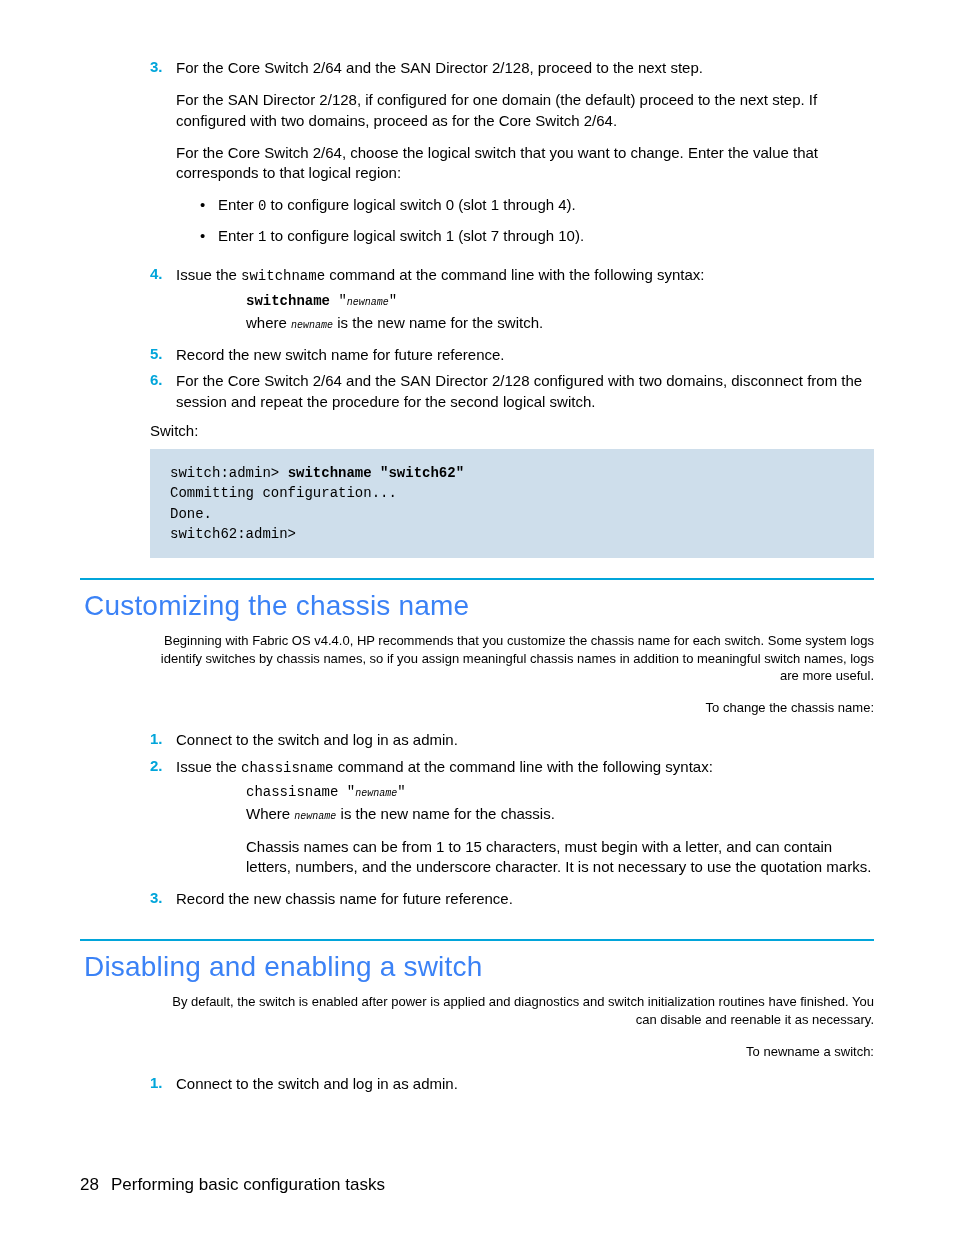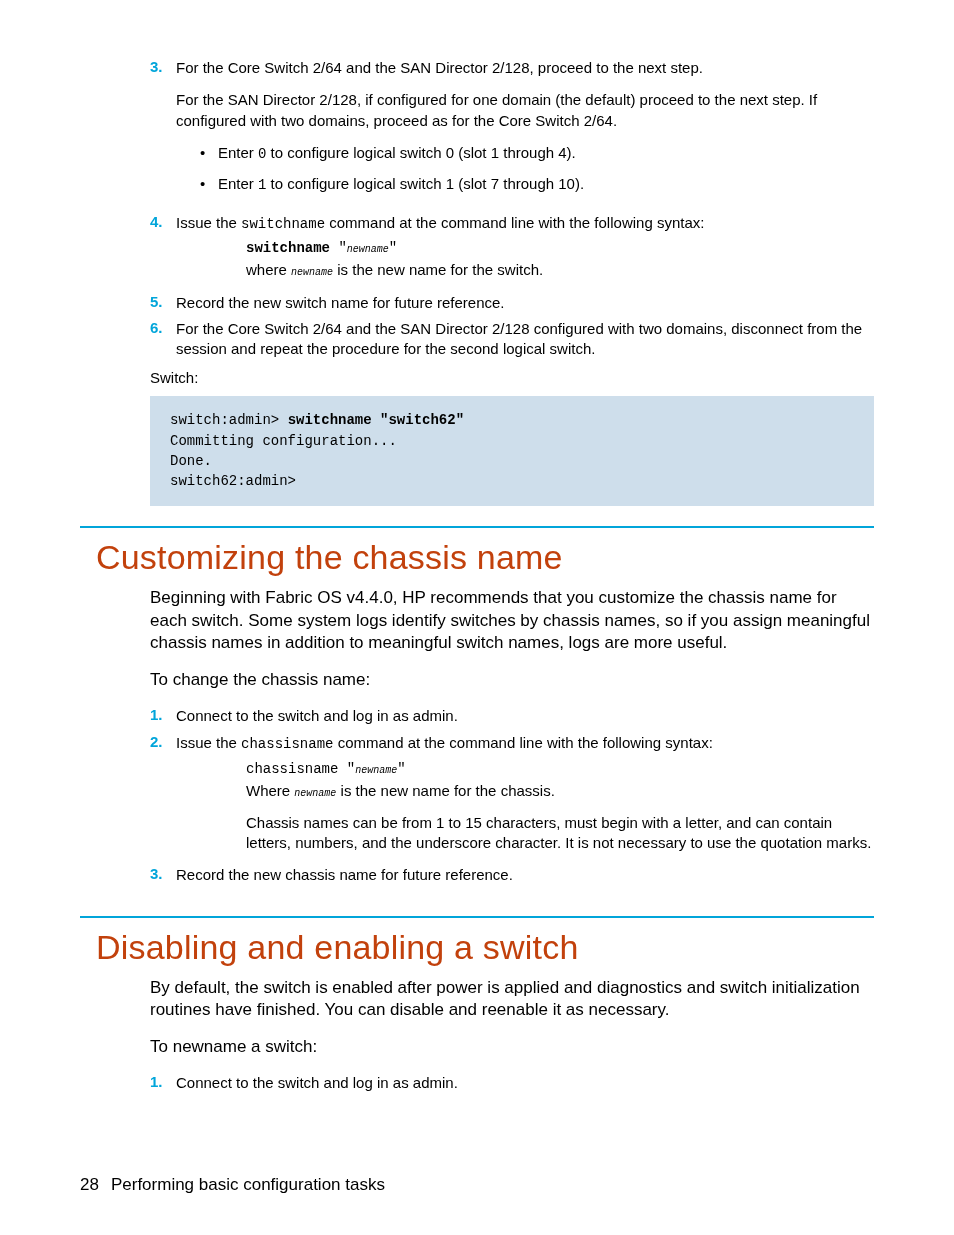"For the Core Switch 2/64," p { html: none -> <p>For the Core Switch 2/64, choose the logical switch that you want to change. Enter the value that corresponds to that logical region:</p> }
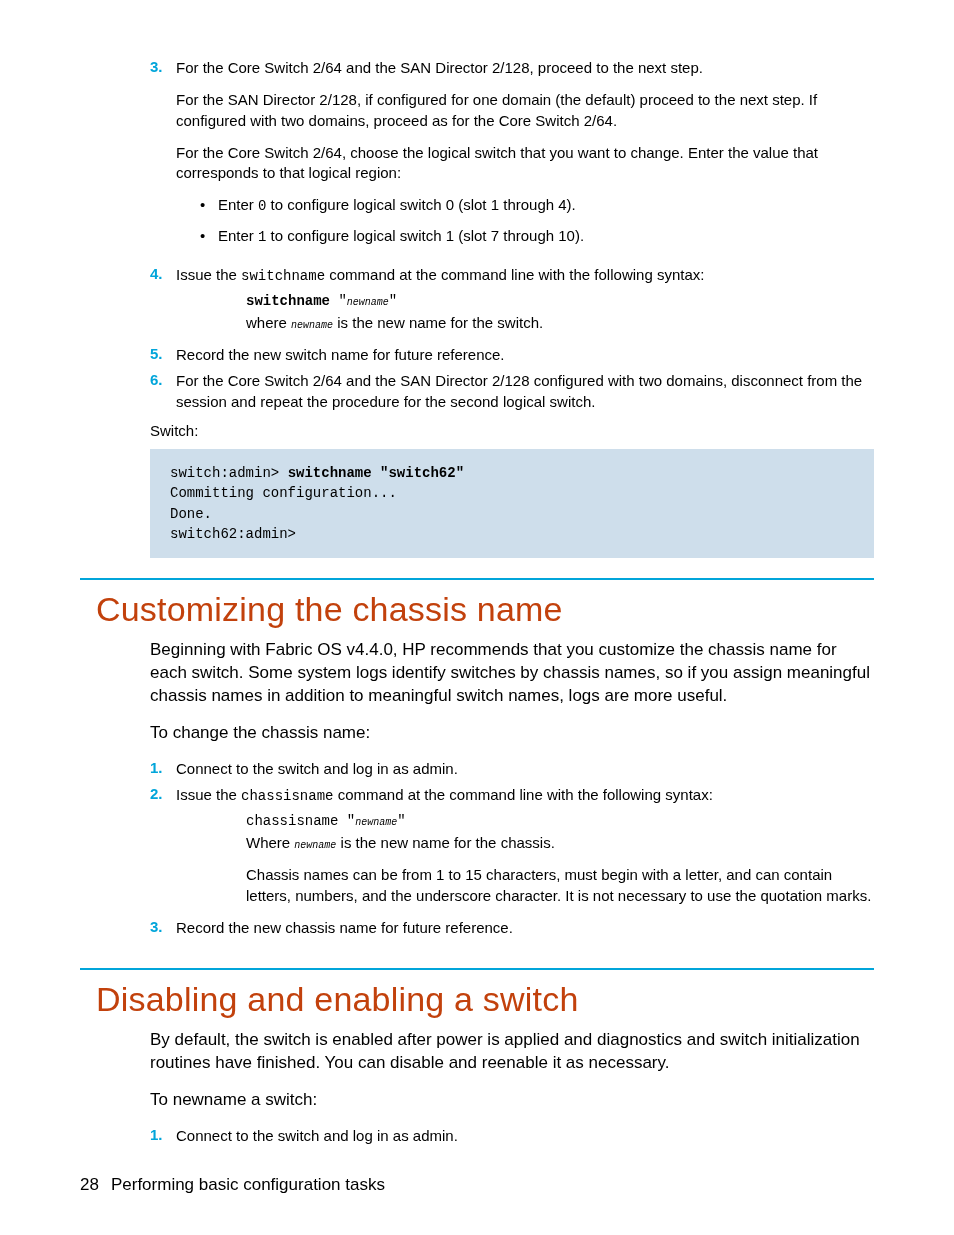"Customizing the chassis name" h1.section { color: #c2410c -> #3b82f6; font-size: 34px -> 28px; margin: 4px 0 10px 16px -> 4px 0 10px 4px }
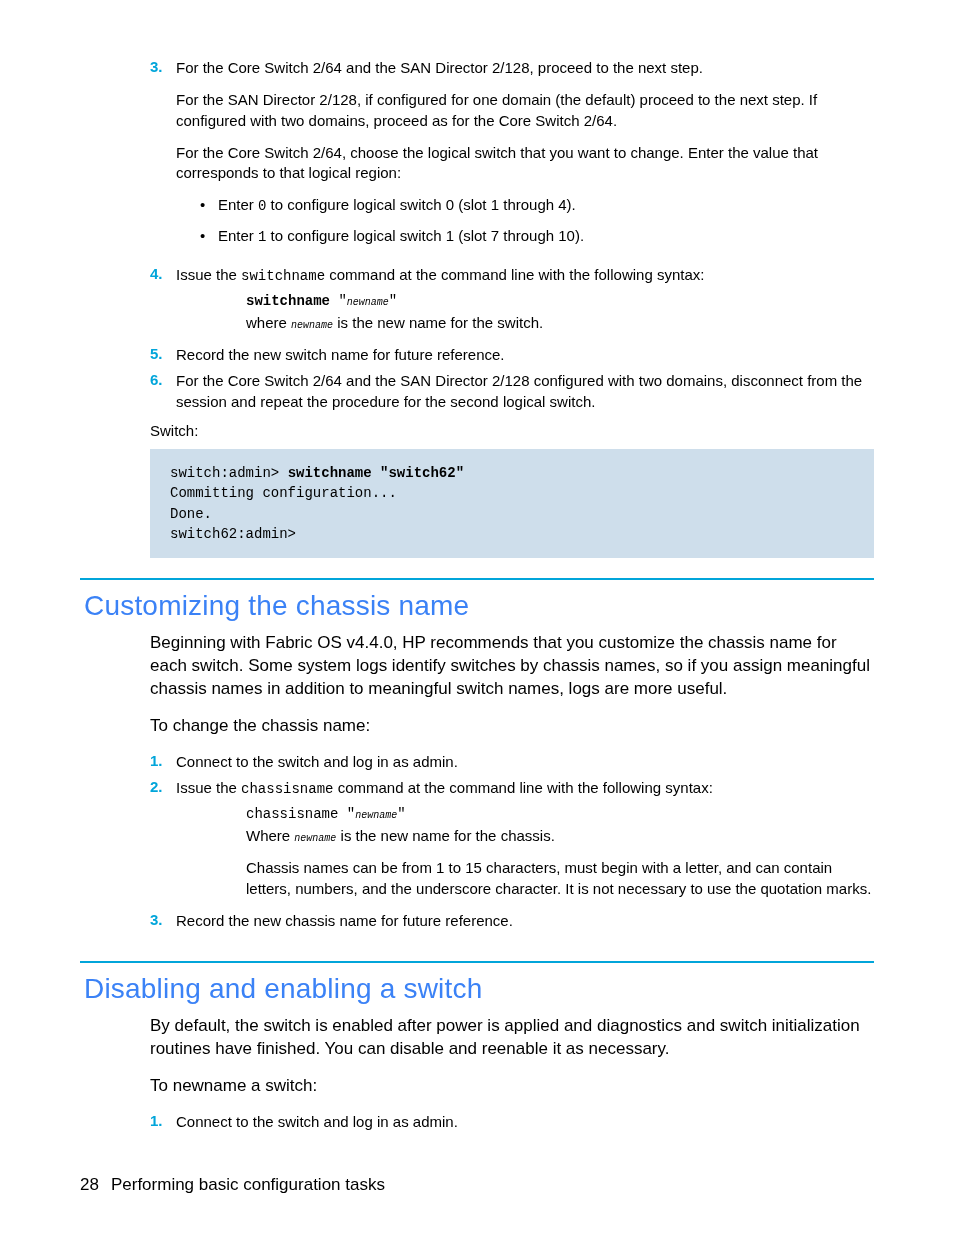"Beginning with Fabric OS v4.4.0," .para { font-size: 17px -> 13px; text-align: none -> right }
